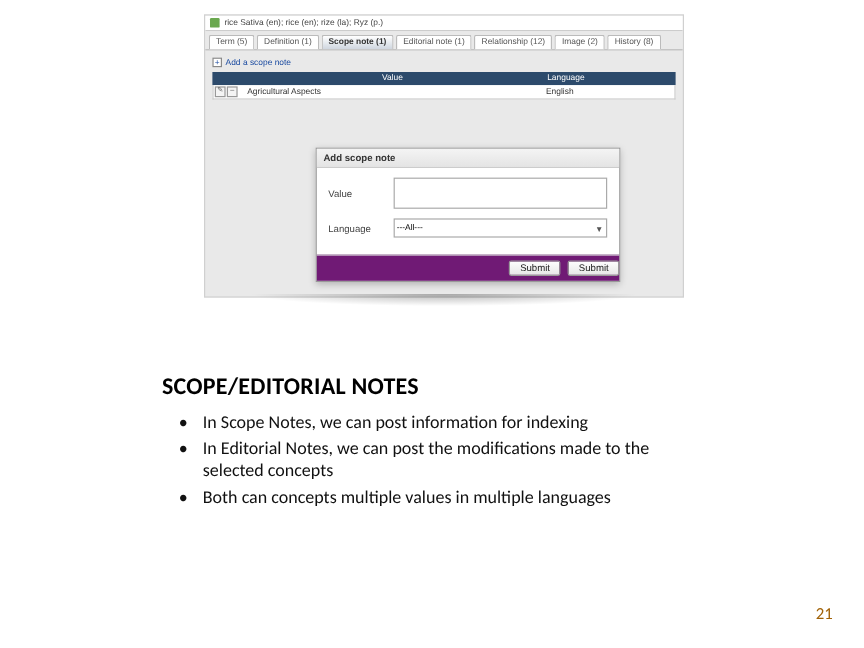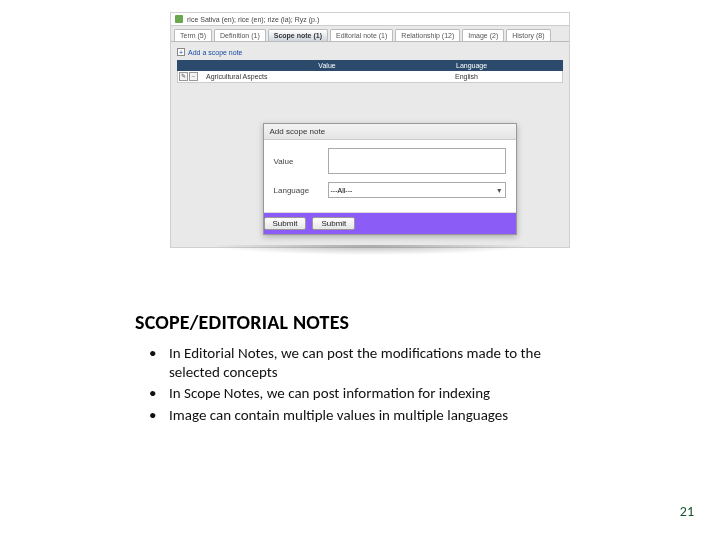"Add scope note" .modal-title { font-weight: normal -> bold }
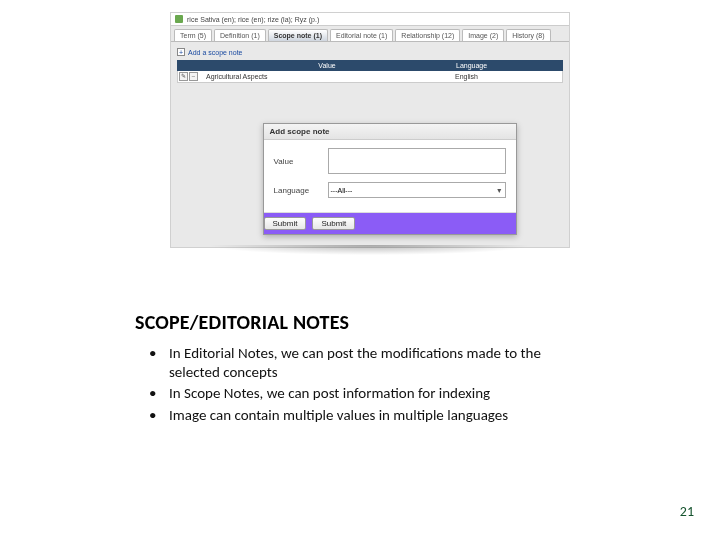"Submit" .modal-footer { background: #8b5cf6 -> #701a75; justify-content: flex-start -> flex-end }
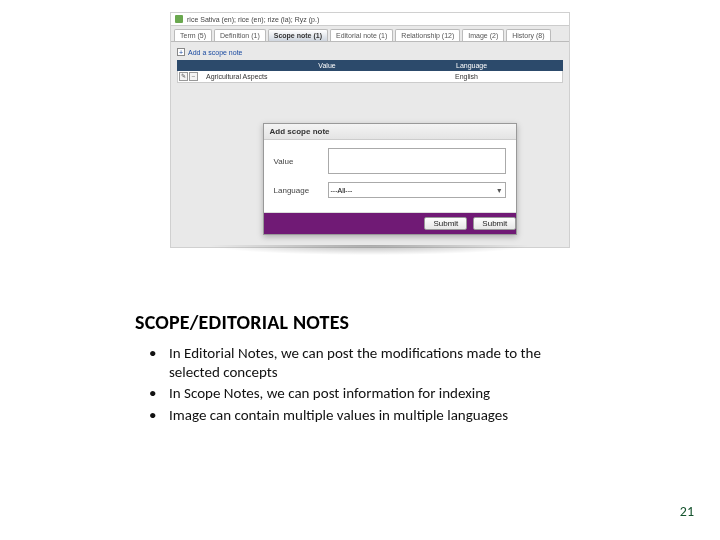"In Editorial Notes, we can" li { order: before "In Scope Notes, we can" -> after "In Scope Notes, we can" }
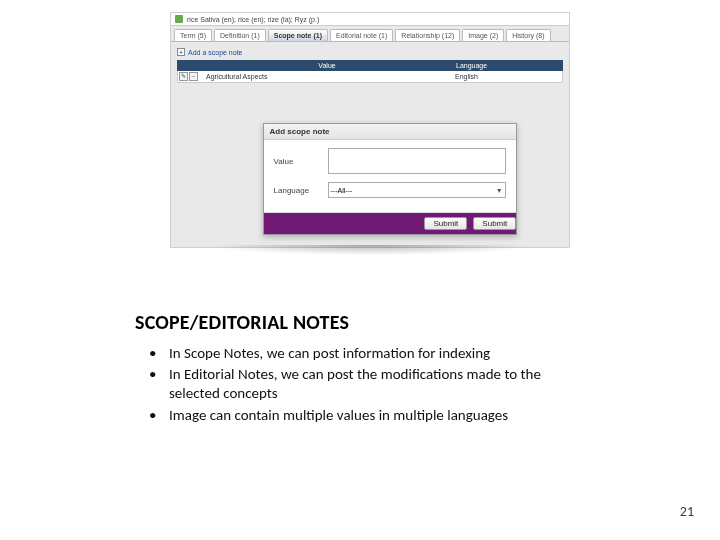"Image can contain multiple values" span { text: Image can contain -> Both can concepts }
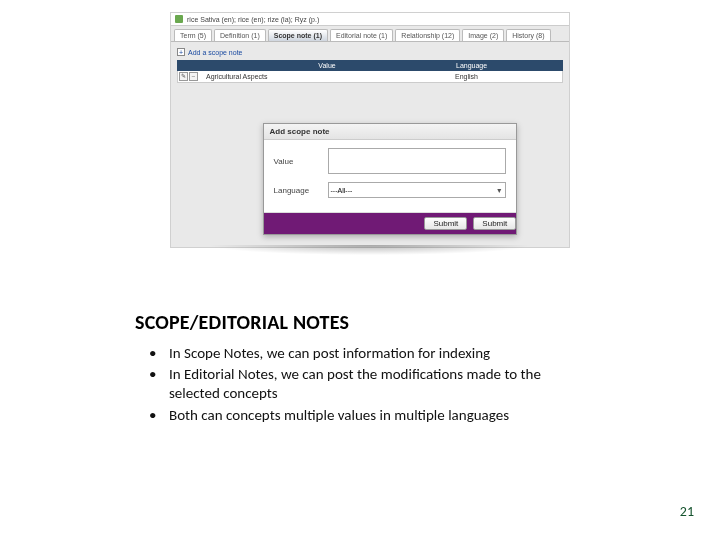"21" .page-num { color: #14532d -> #a16207 }
